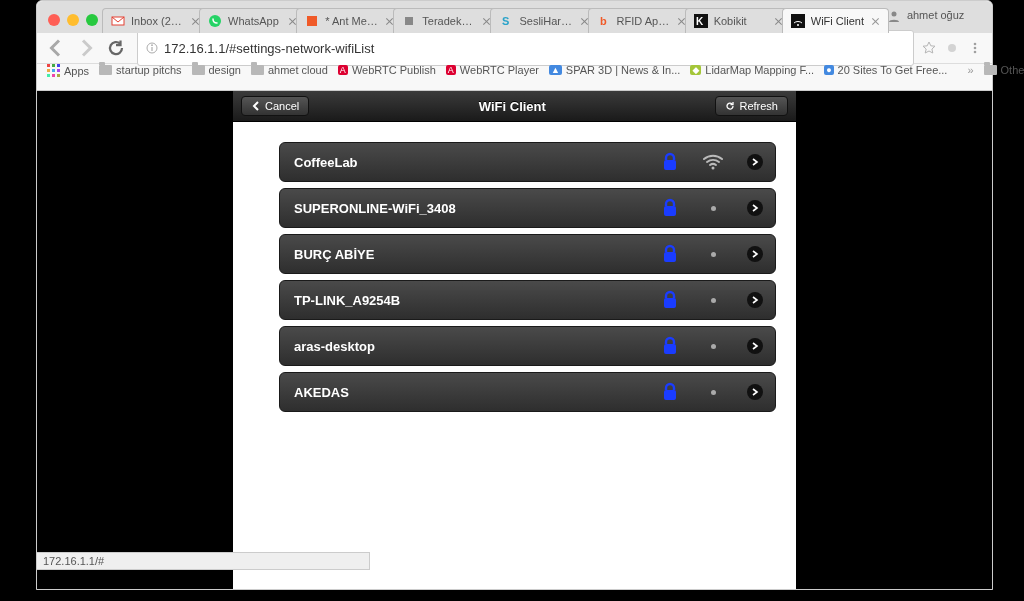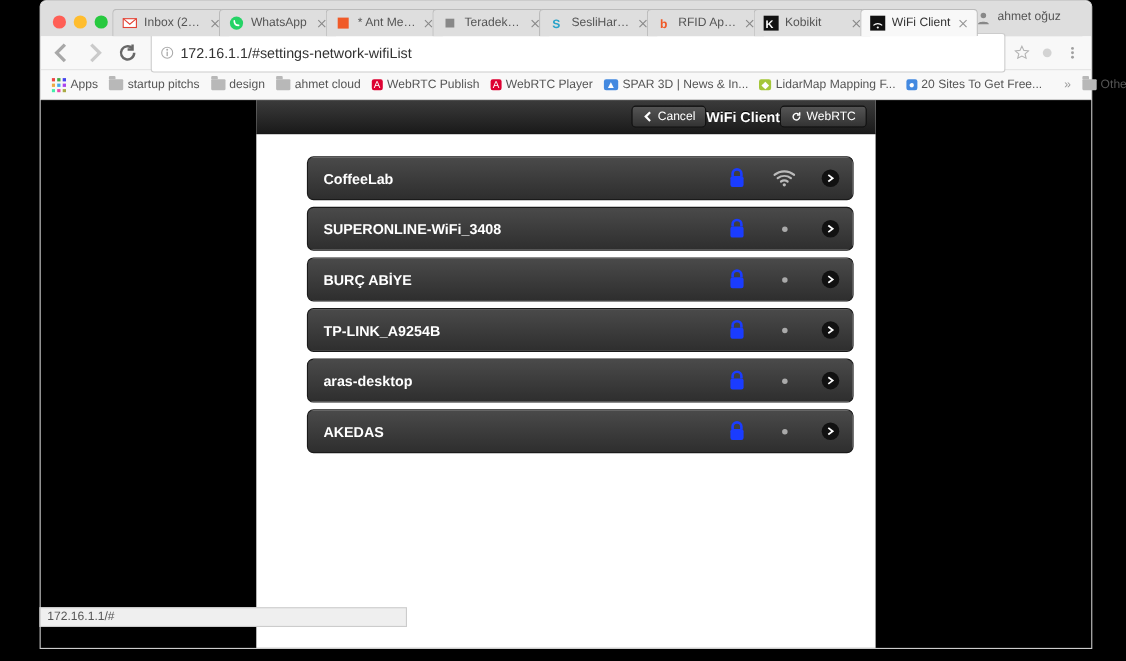"Apps" .bm-bar { align-items: center -> flex-start }
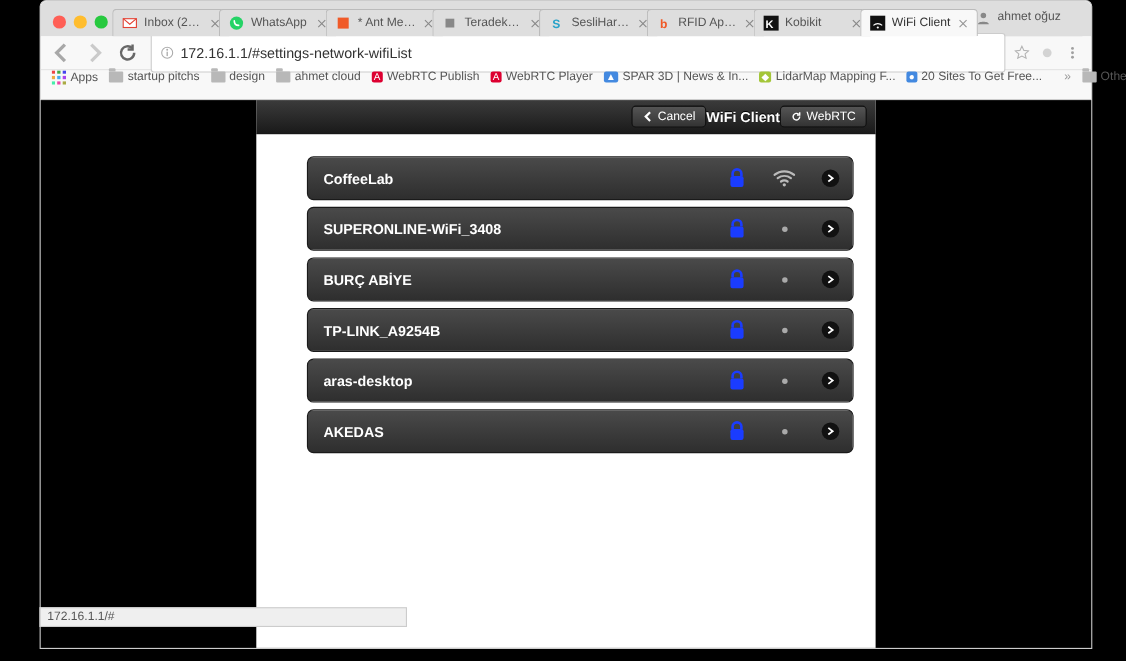"Cancel" .app-head { justify-content: flex-end -> space-between }
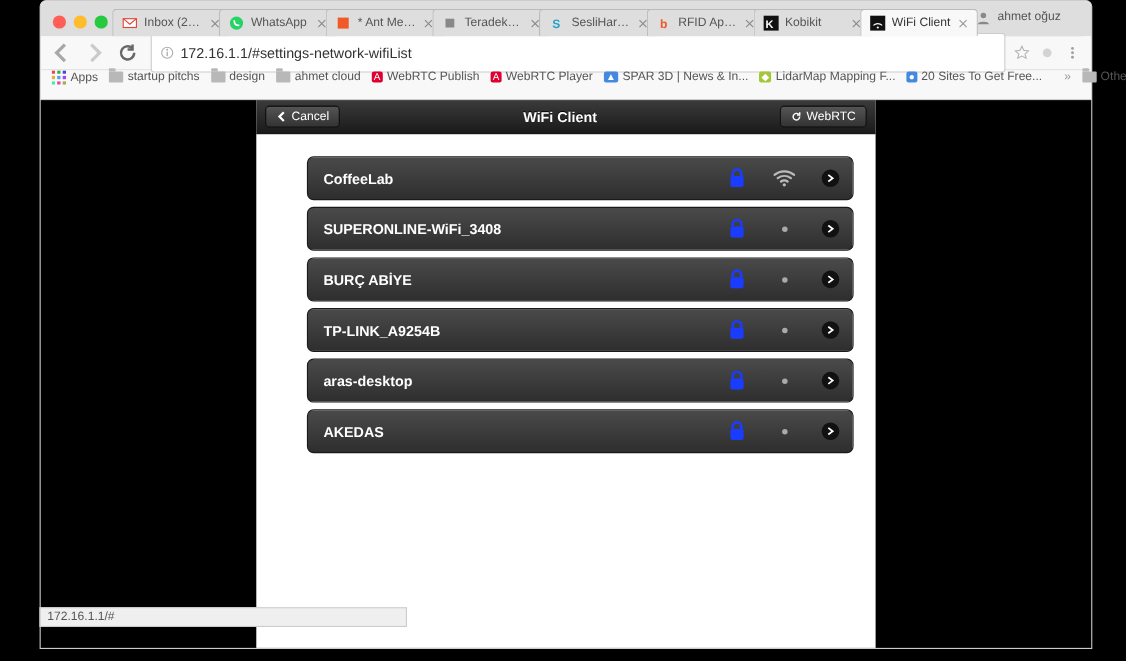"WebRTC" span { text: WebRTC -> Refresh }
